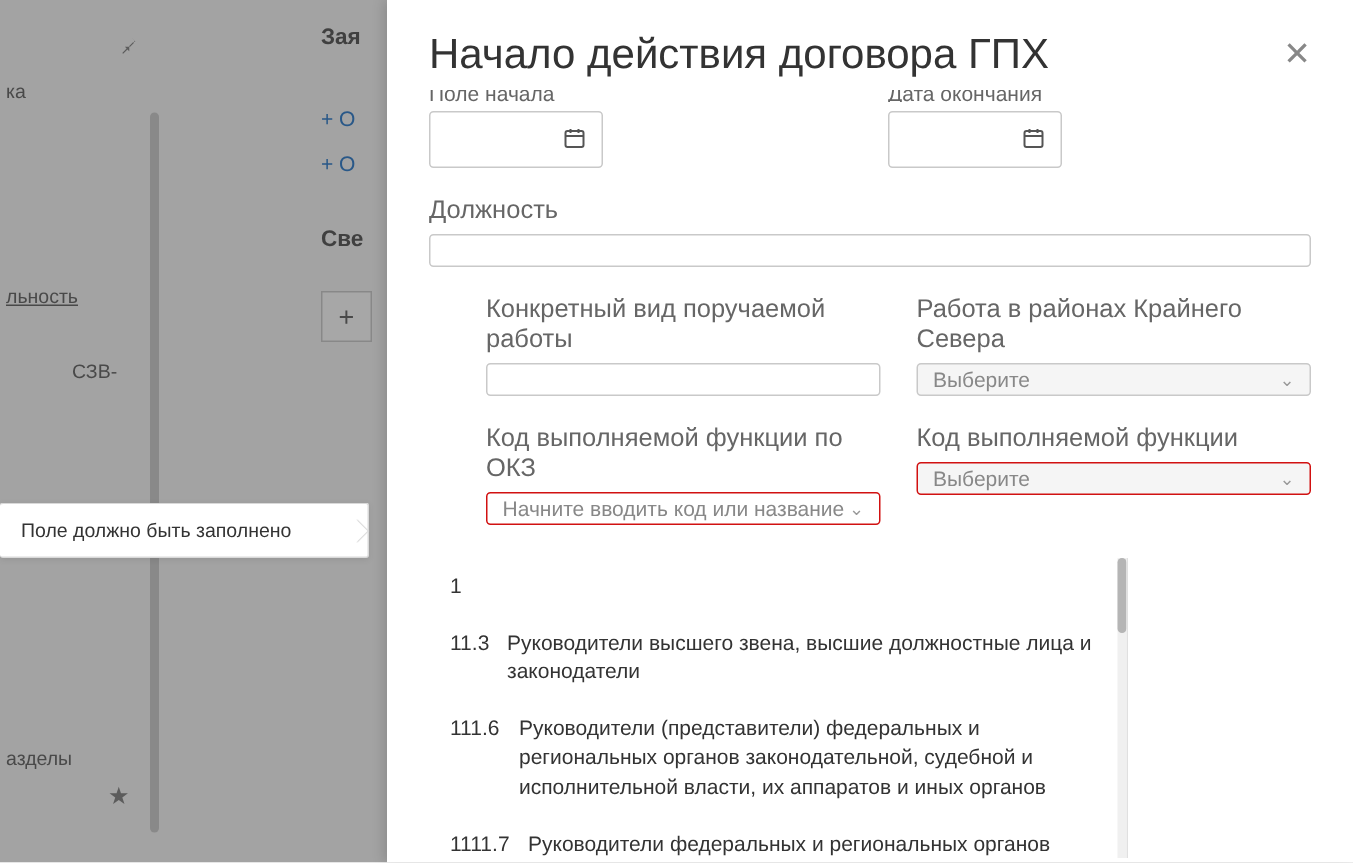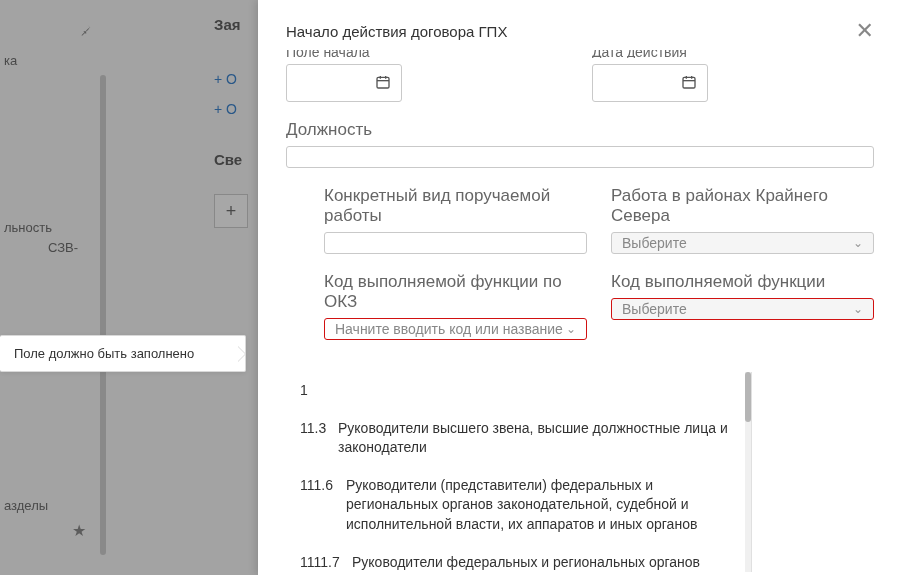"Начало действия договора ГПХ" .modal-title { font-size: 15px -> 28px }
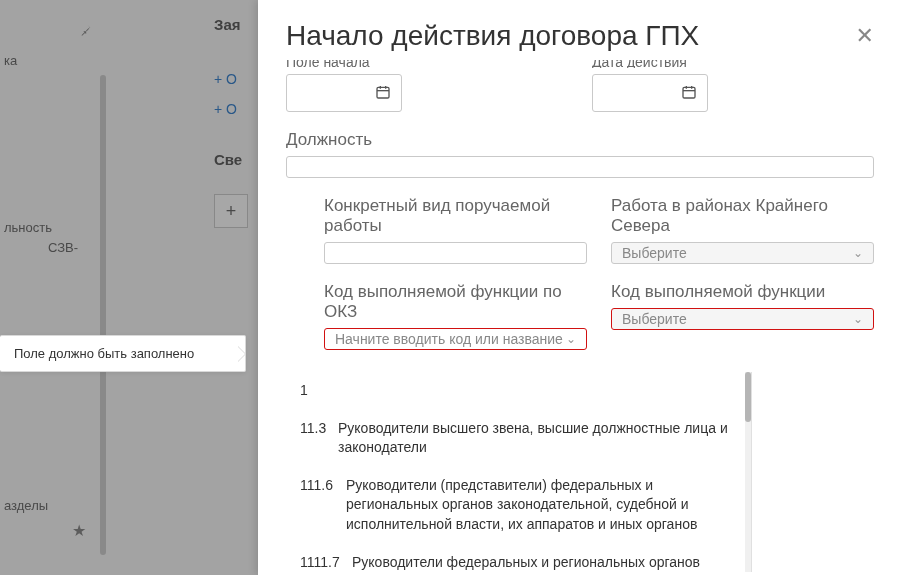"Дата действия" span.t { text: действия -> окончания }
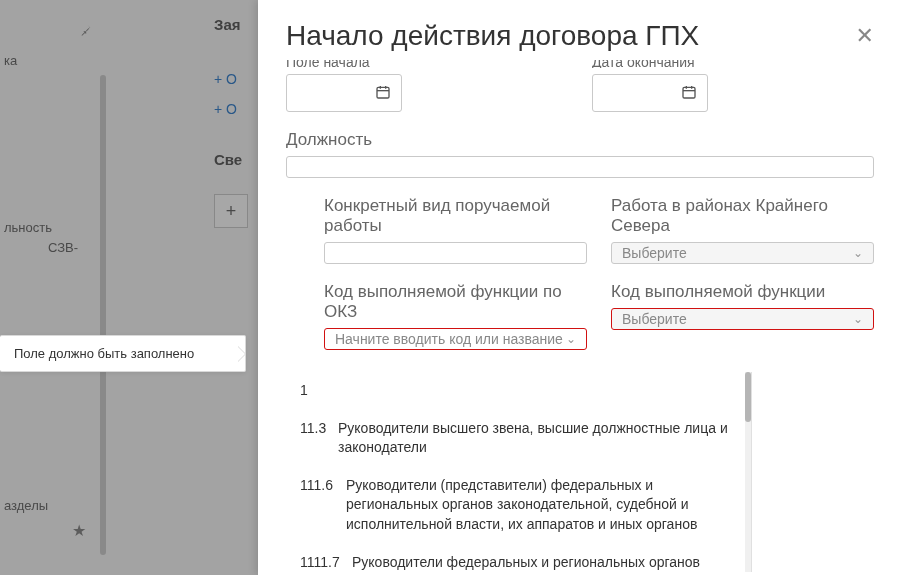"льность" div.bg-sidebar-item { text-decoration: none -> underline; top: 212px -> 182px }
